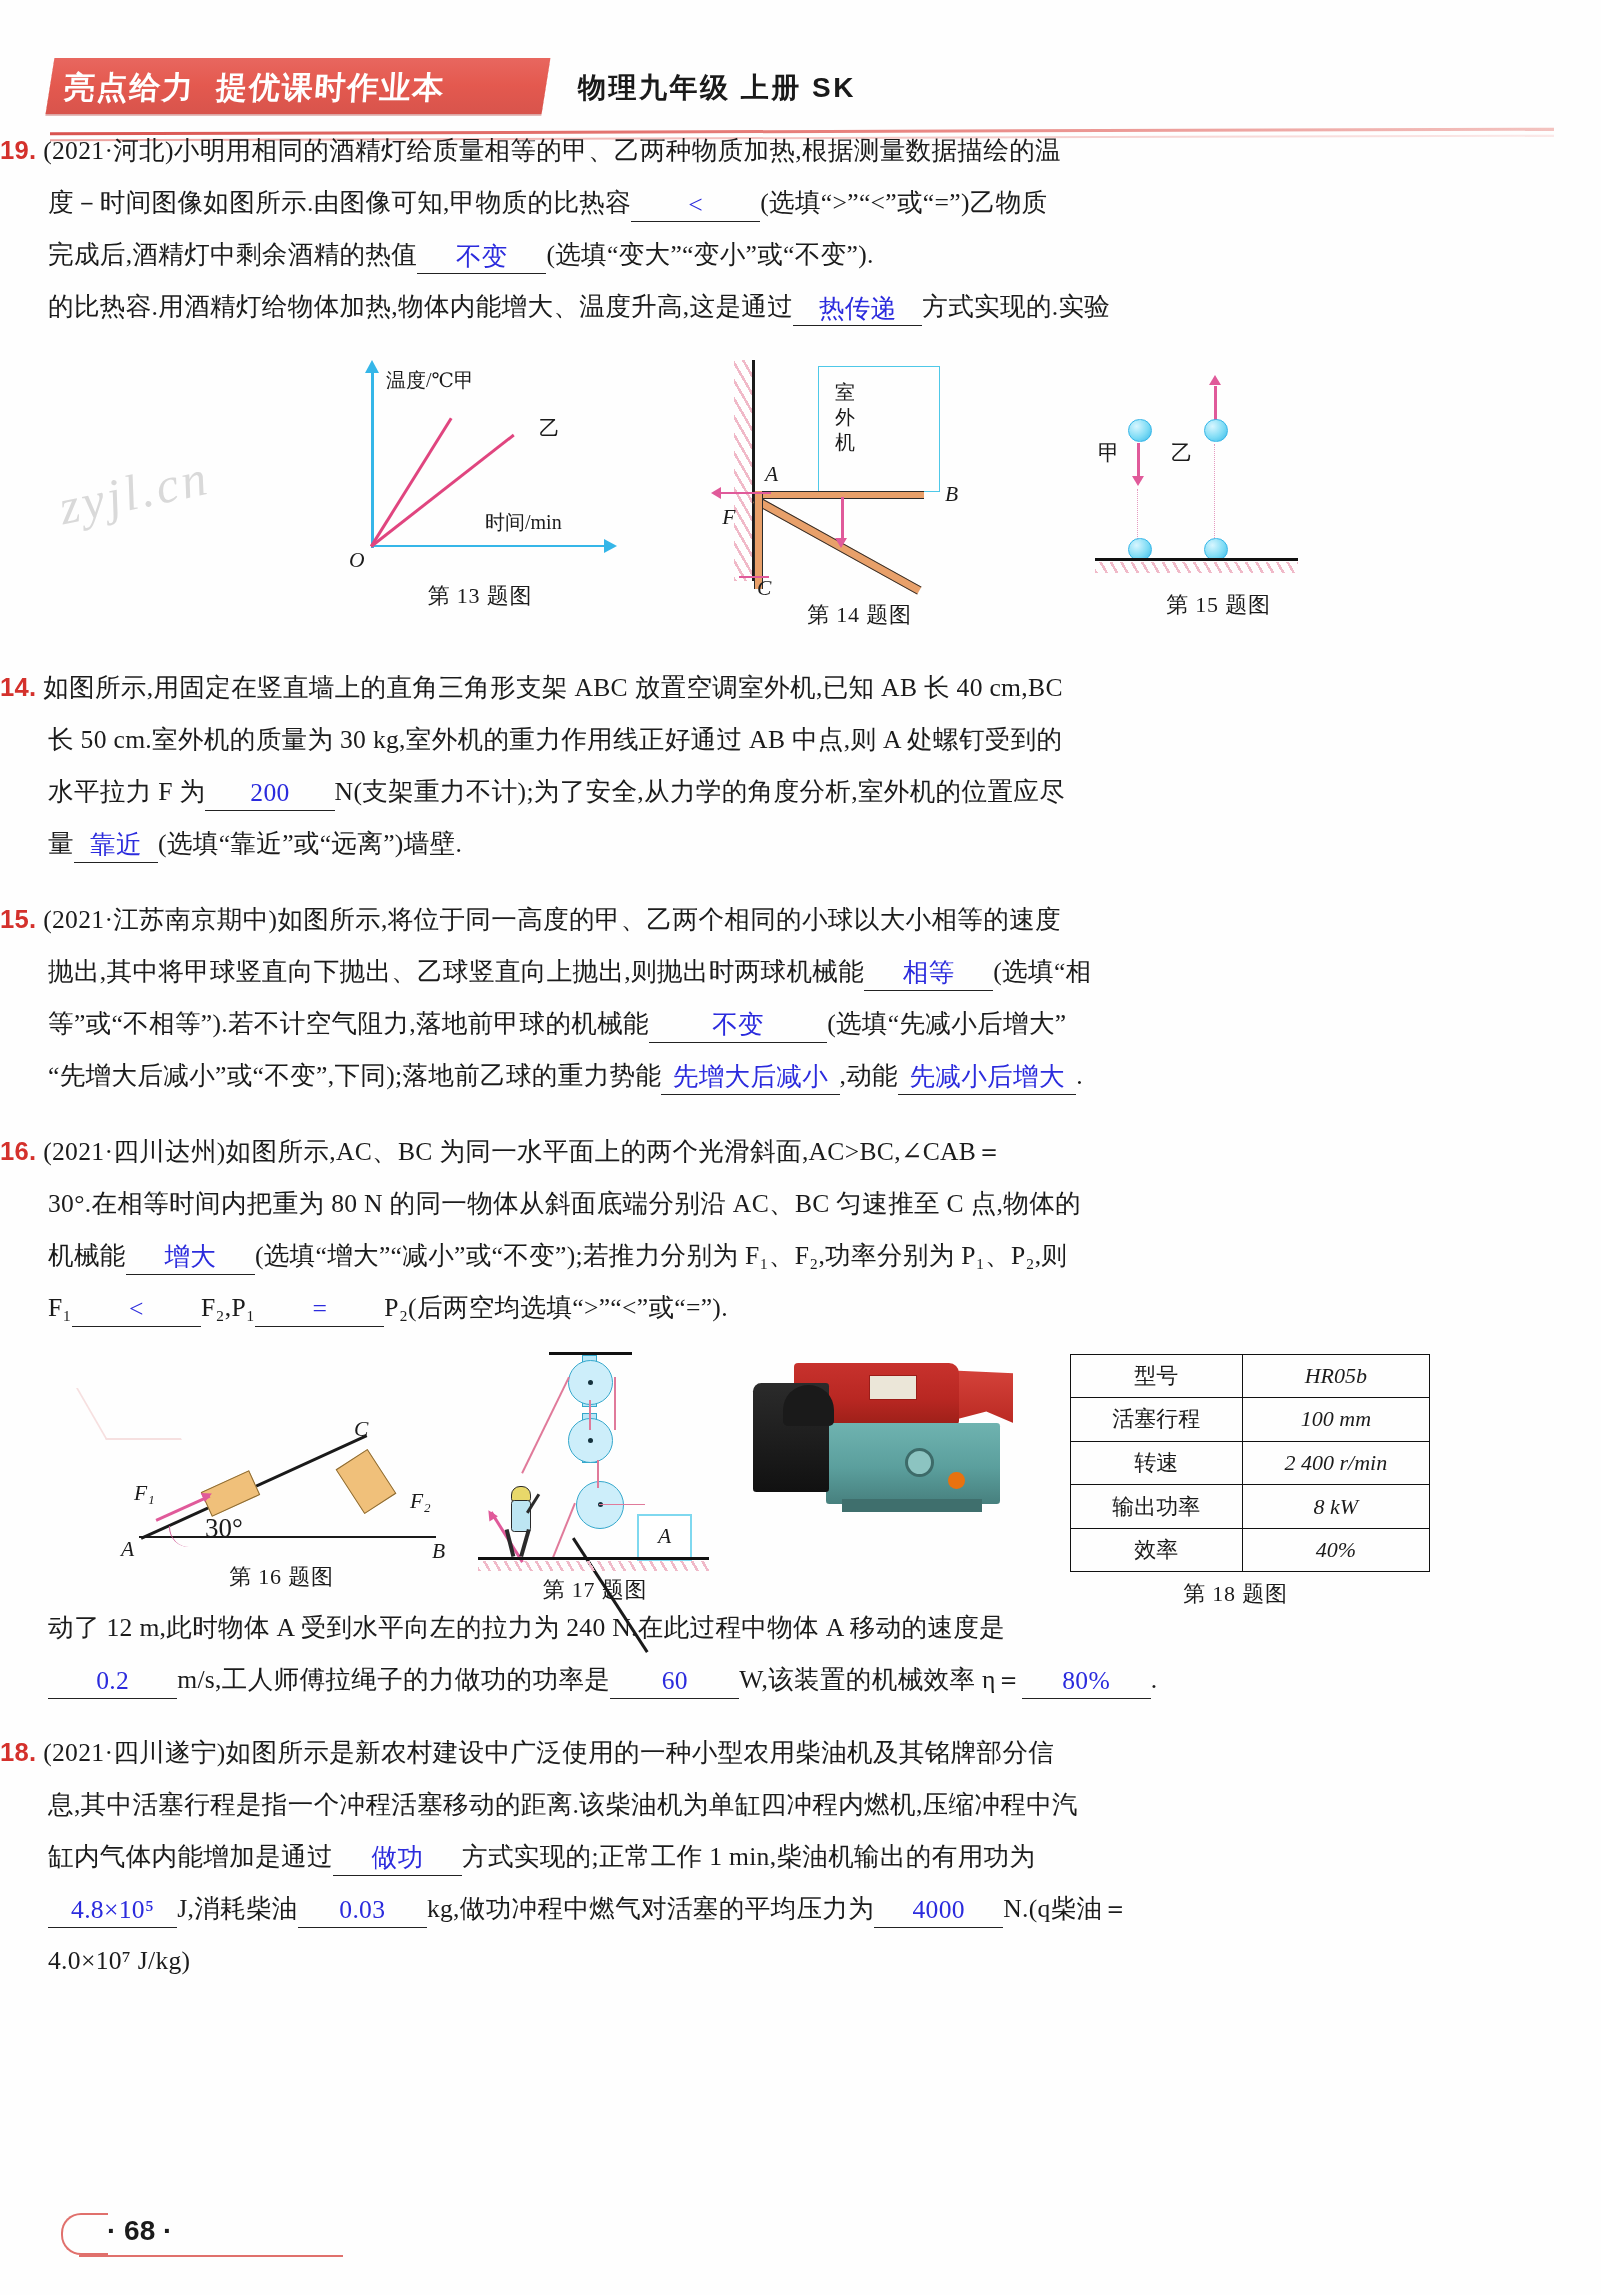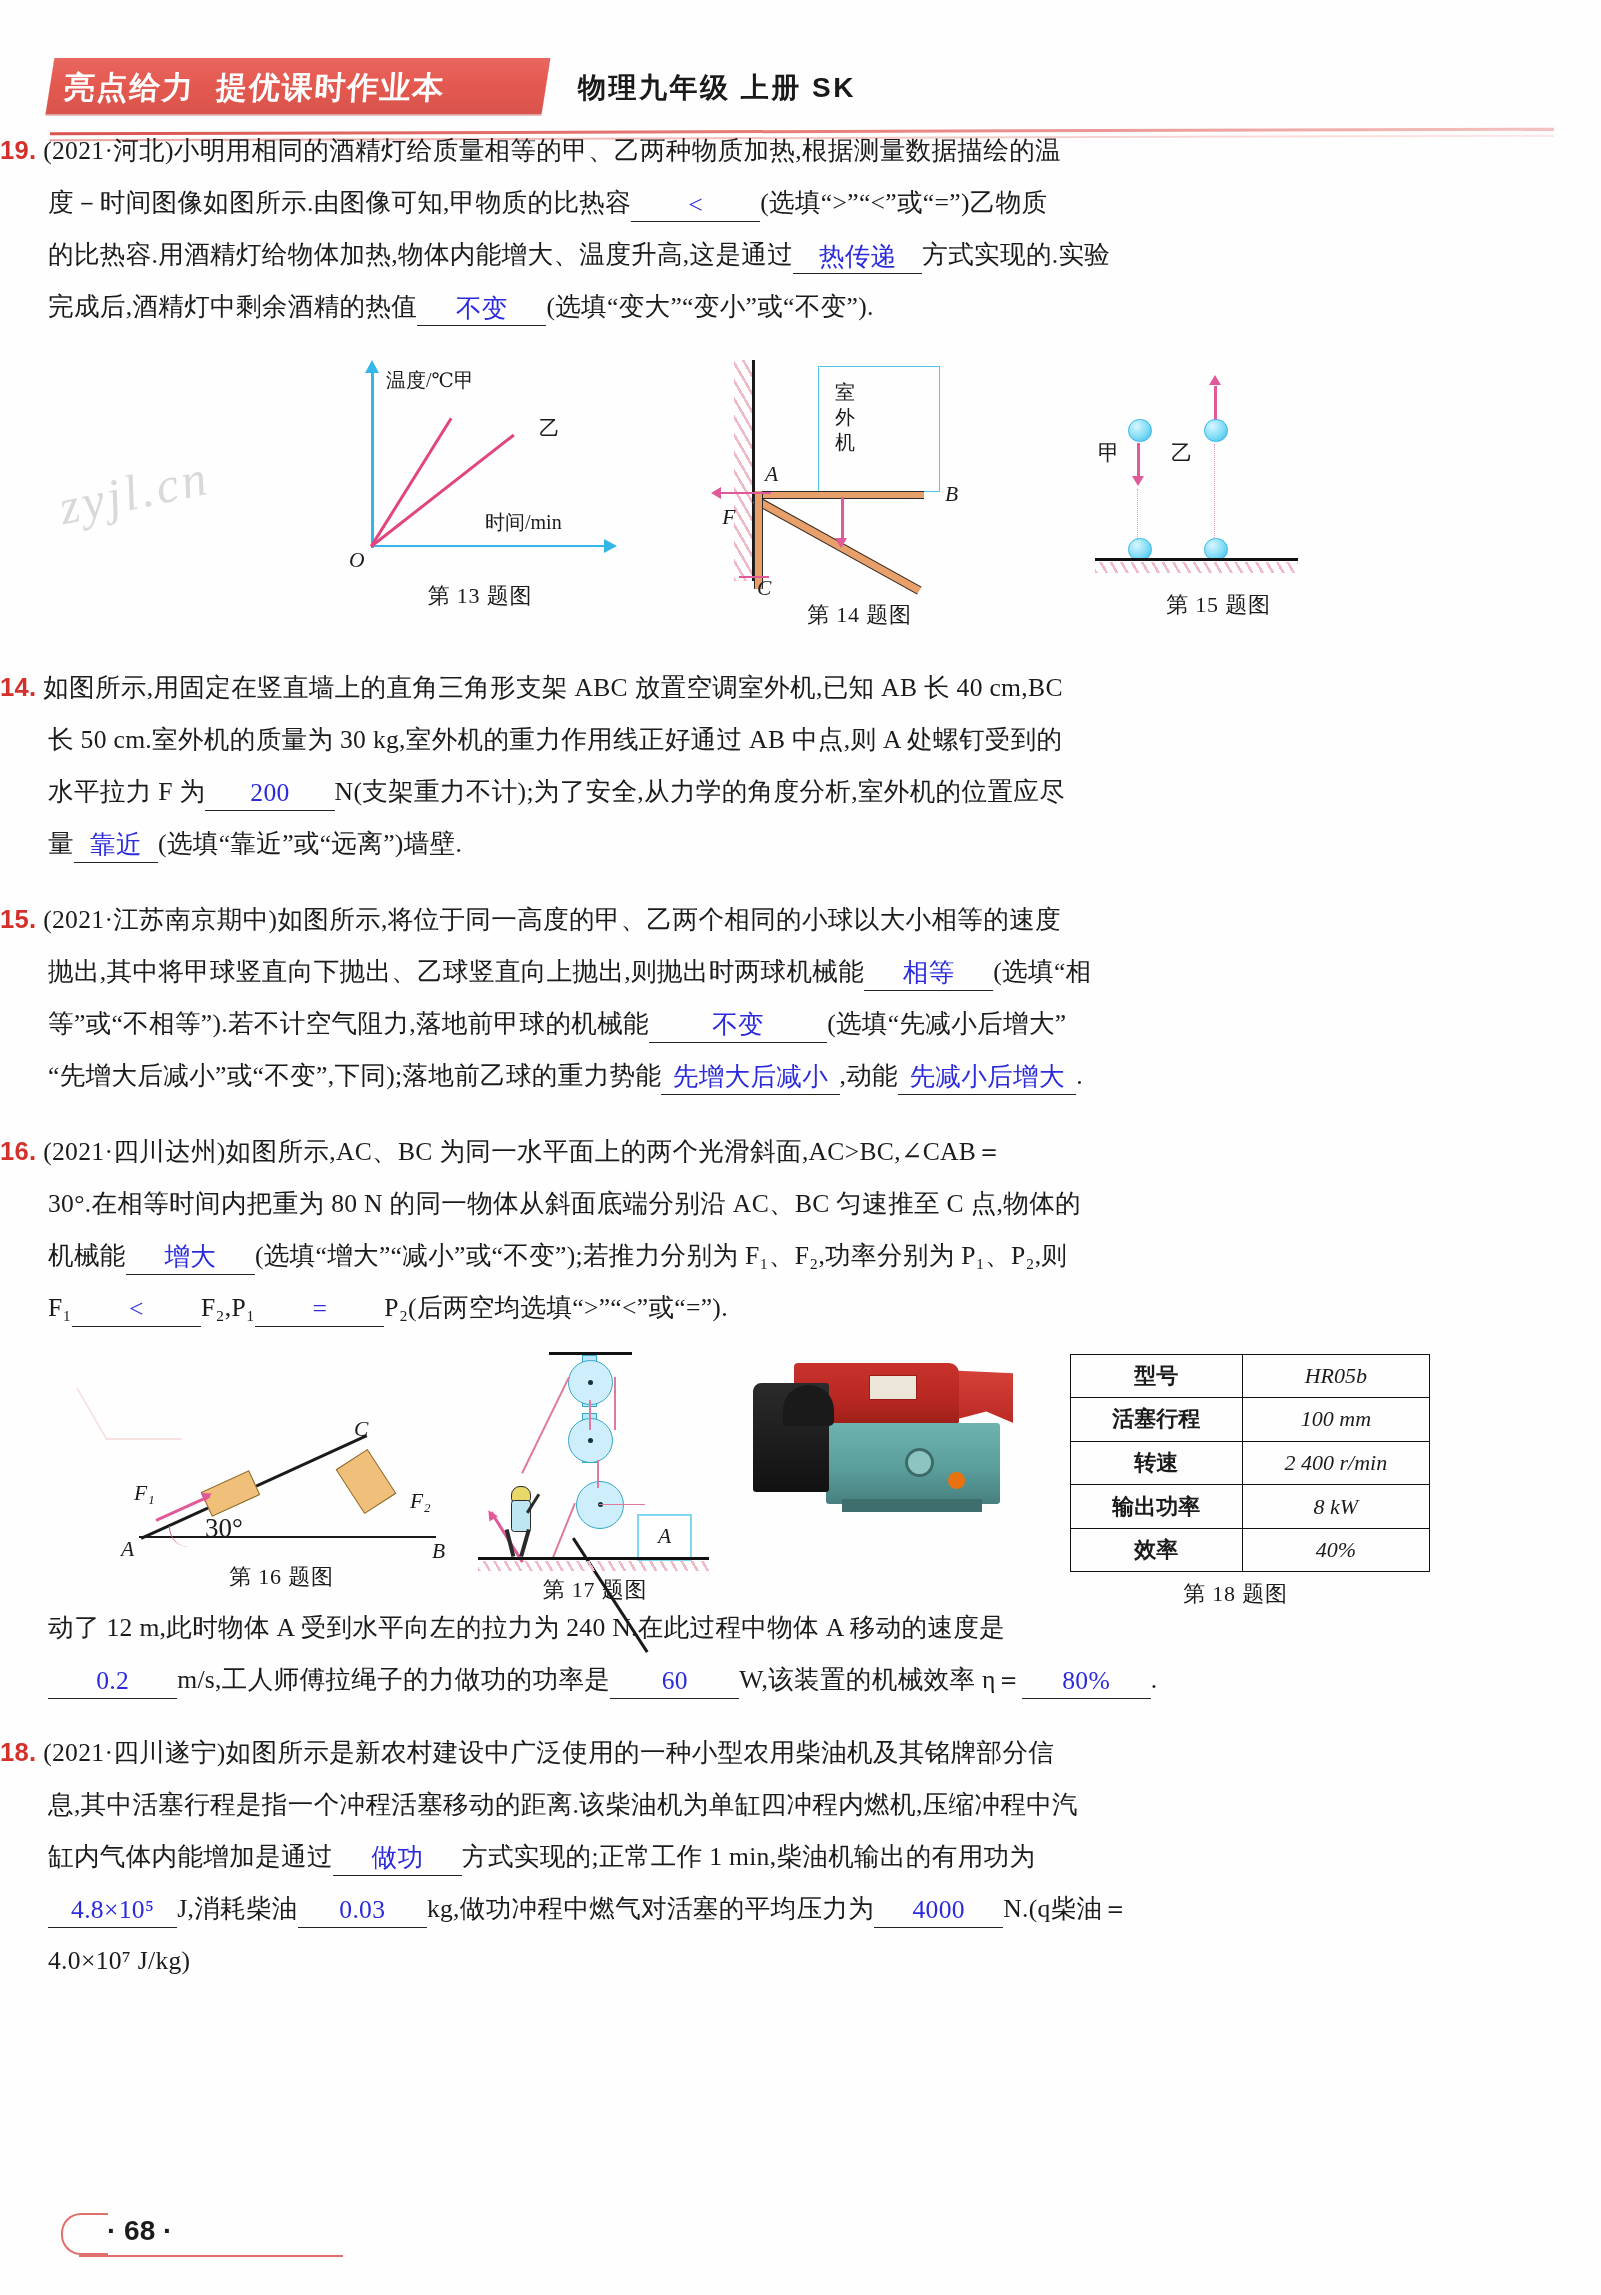"的比热容.用酒精灯给物体加热,物体内能增大、温度升高,这是通过 热传递" div.line { order: before "完成后,酒精灯中剩余酒精的热值 不变 (选填“变大”“变小”或“不变”)." -> after "完成后,酒精灯中剩余酒精的热值 不变 (选填“变大”“变小”或“不变”)." }
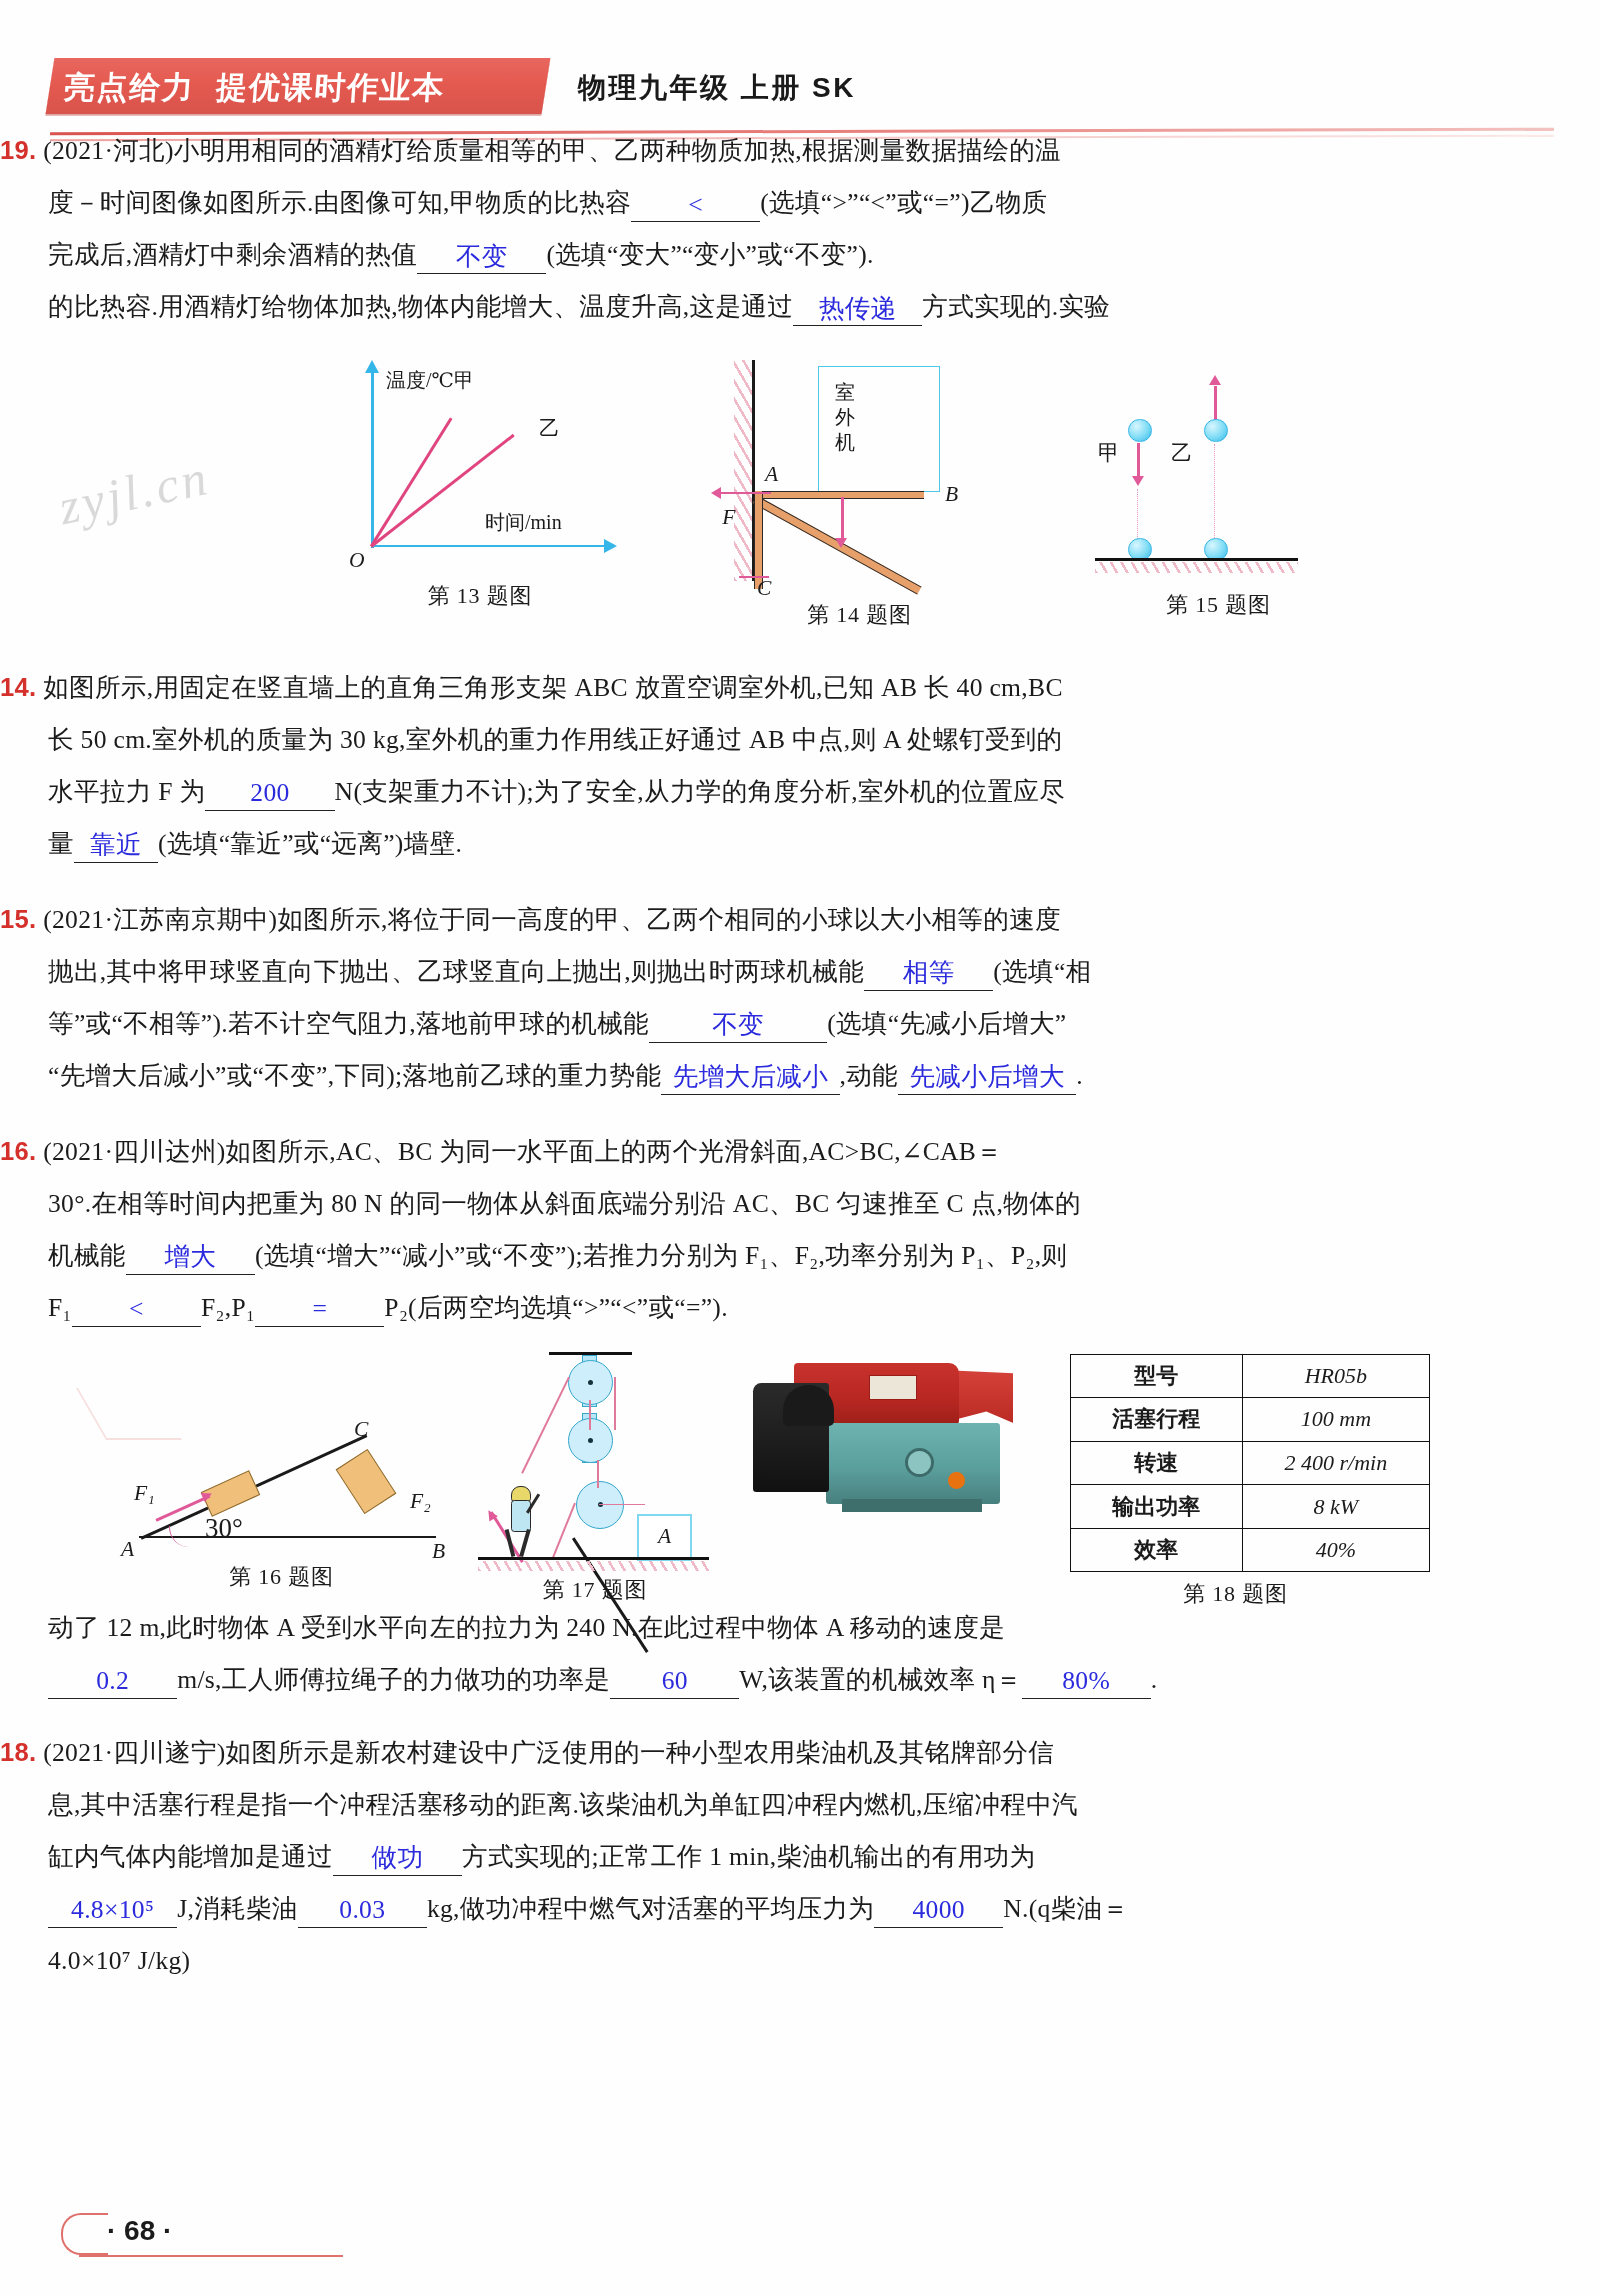"型号" .spec td.k { font-weight: bold -> none }
